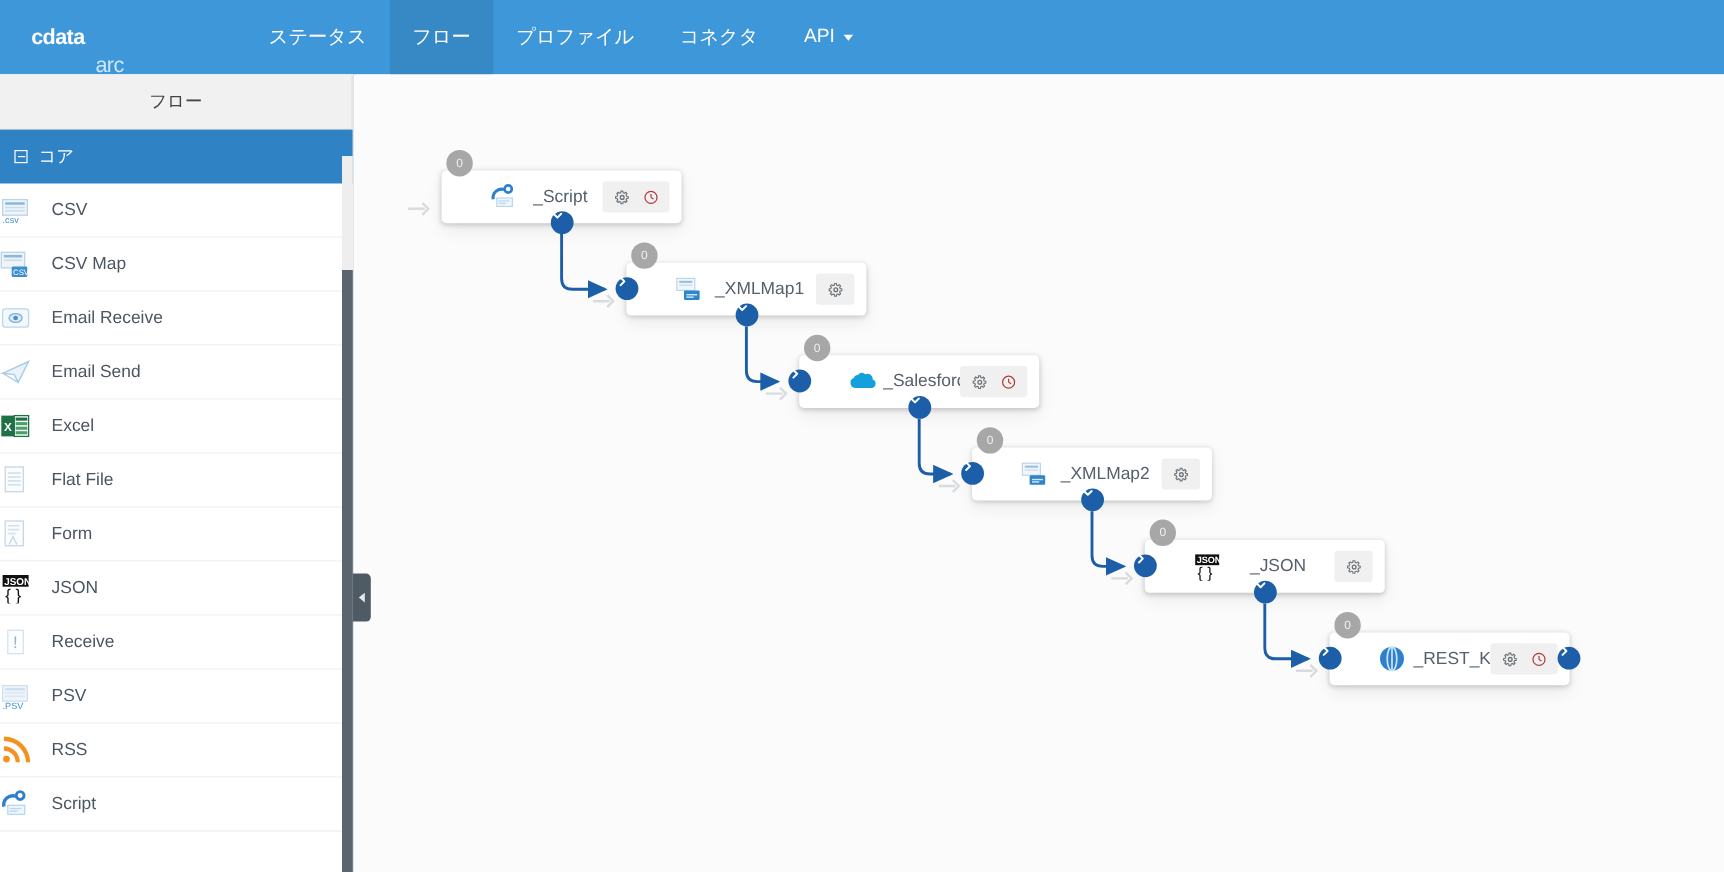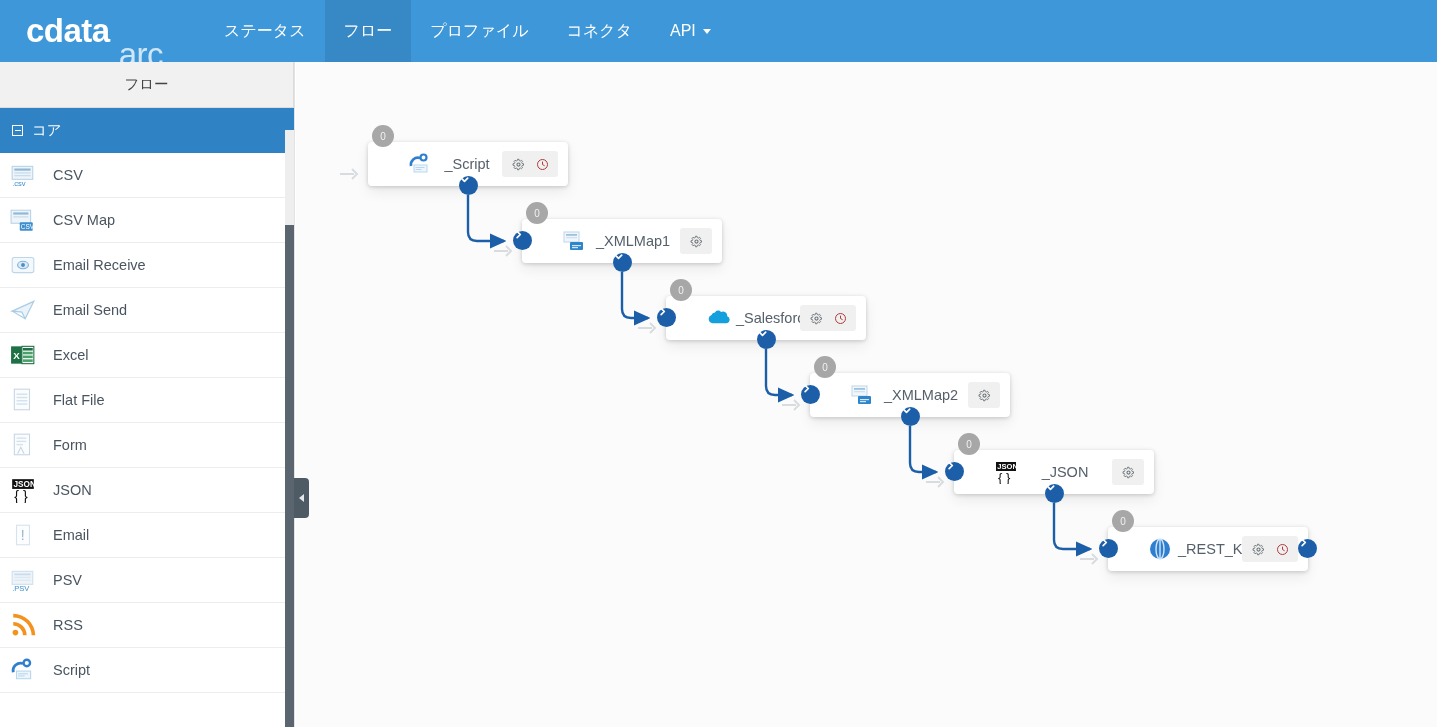"cdata" #brand { font-size: 33px -> 18px }
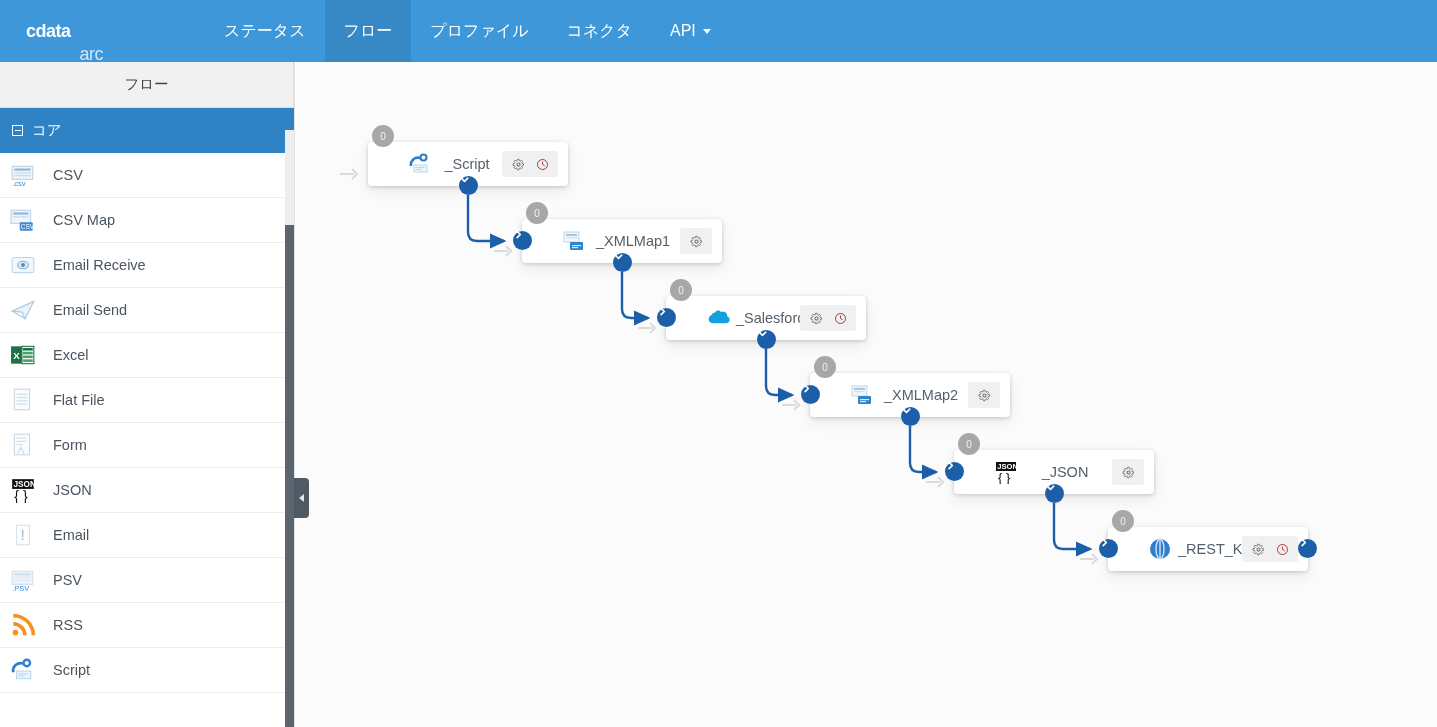".csv" .conn-row { padding-left: 10px -> none }
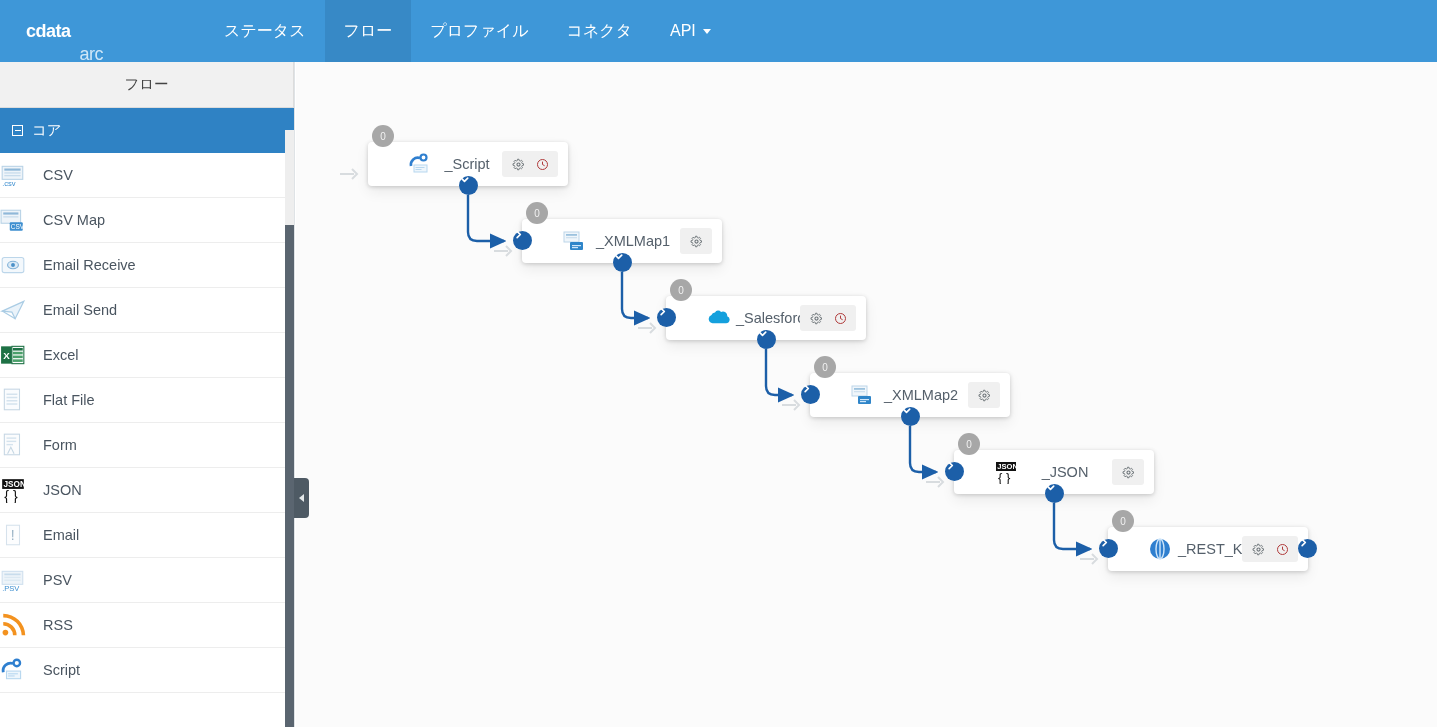"Email" span.conn-label { text: Email -> Receive }
